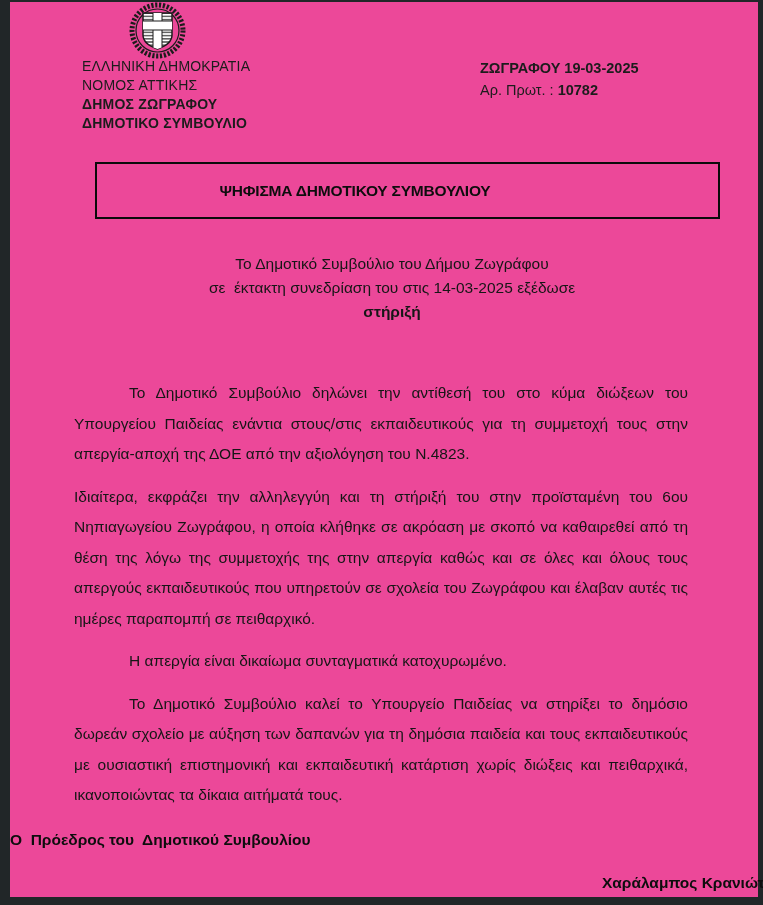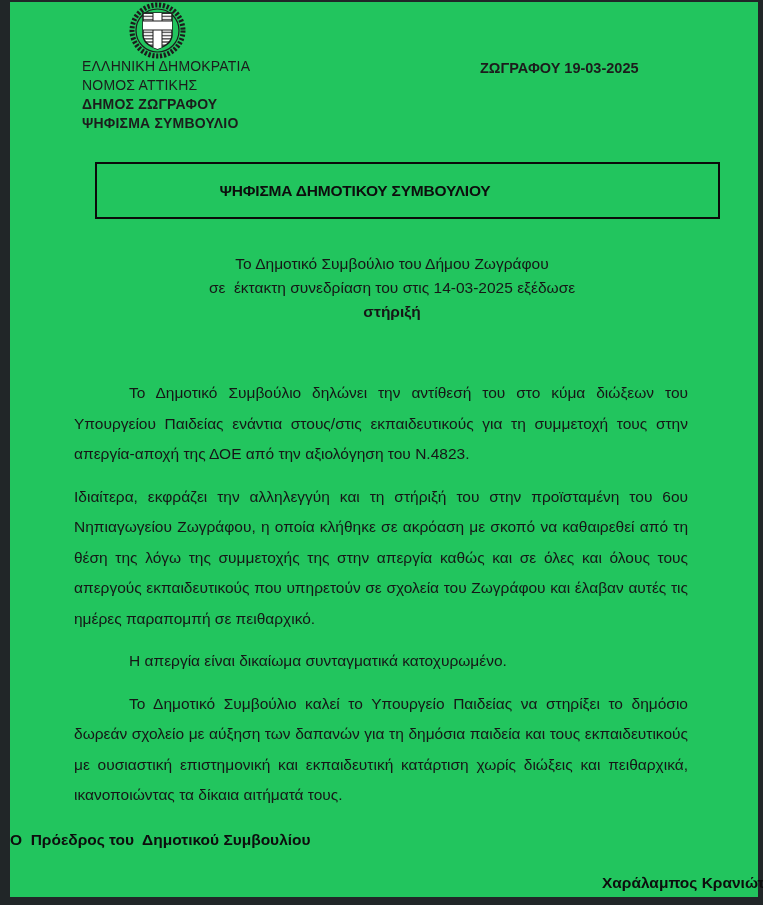"ΕΛΛΗΝΙΚΗ ΔΗΜΟΚΡΑΤΙΑ" .page { background: #22c55e -> #ec4899 }
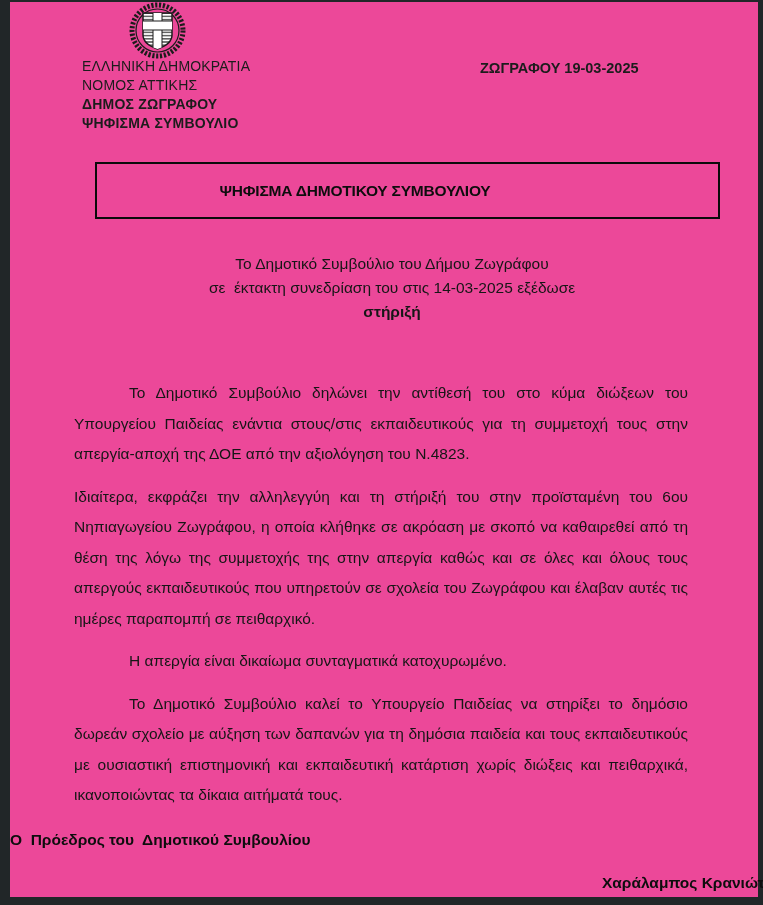"Αρ. Πρωτ. : 10782" div { html: none -> <div><span>Αρ. Πρωτ. :</span> <span>10782</span></div> }
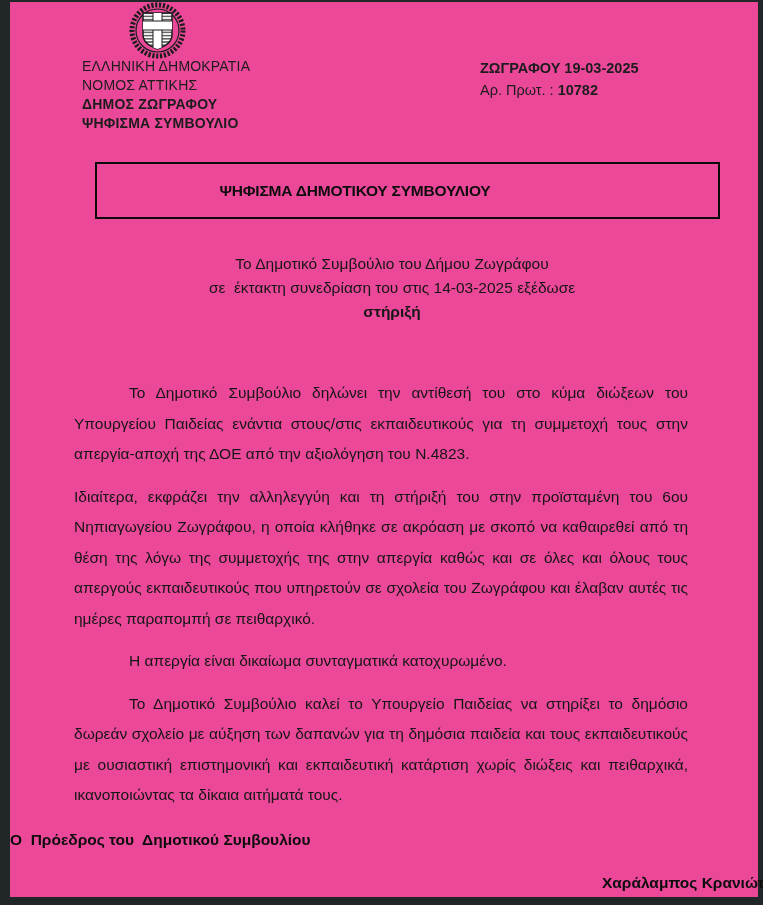"ΨΗΦΙΣΜΑ ΣΥΜΒΟΥΛΙΟ" div.b { text: ΨΗΦΙΣΜΑ -> ΔΗΜΟΤΙΚΟ }
